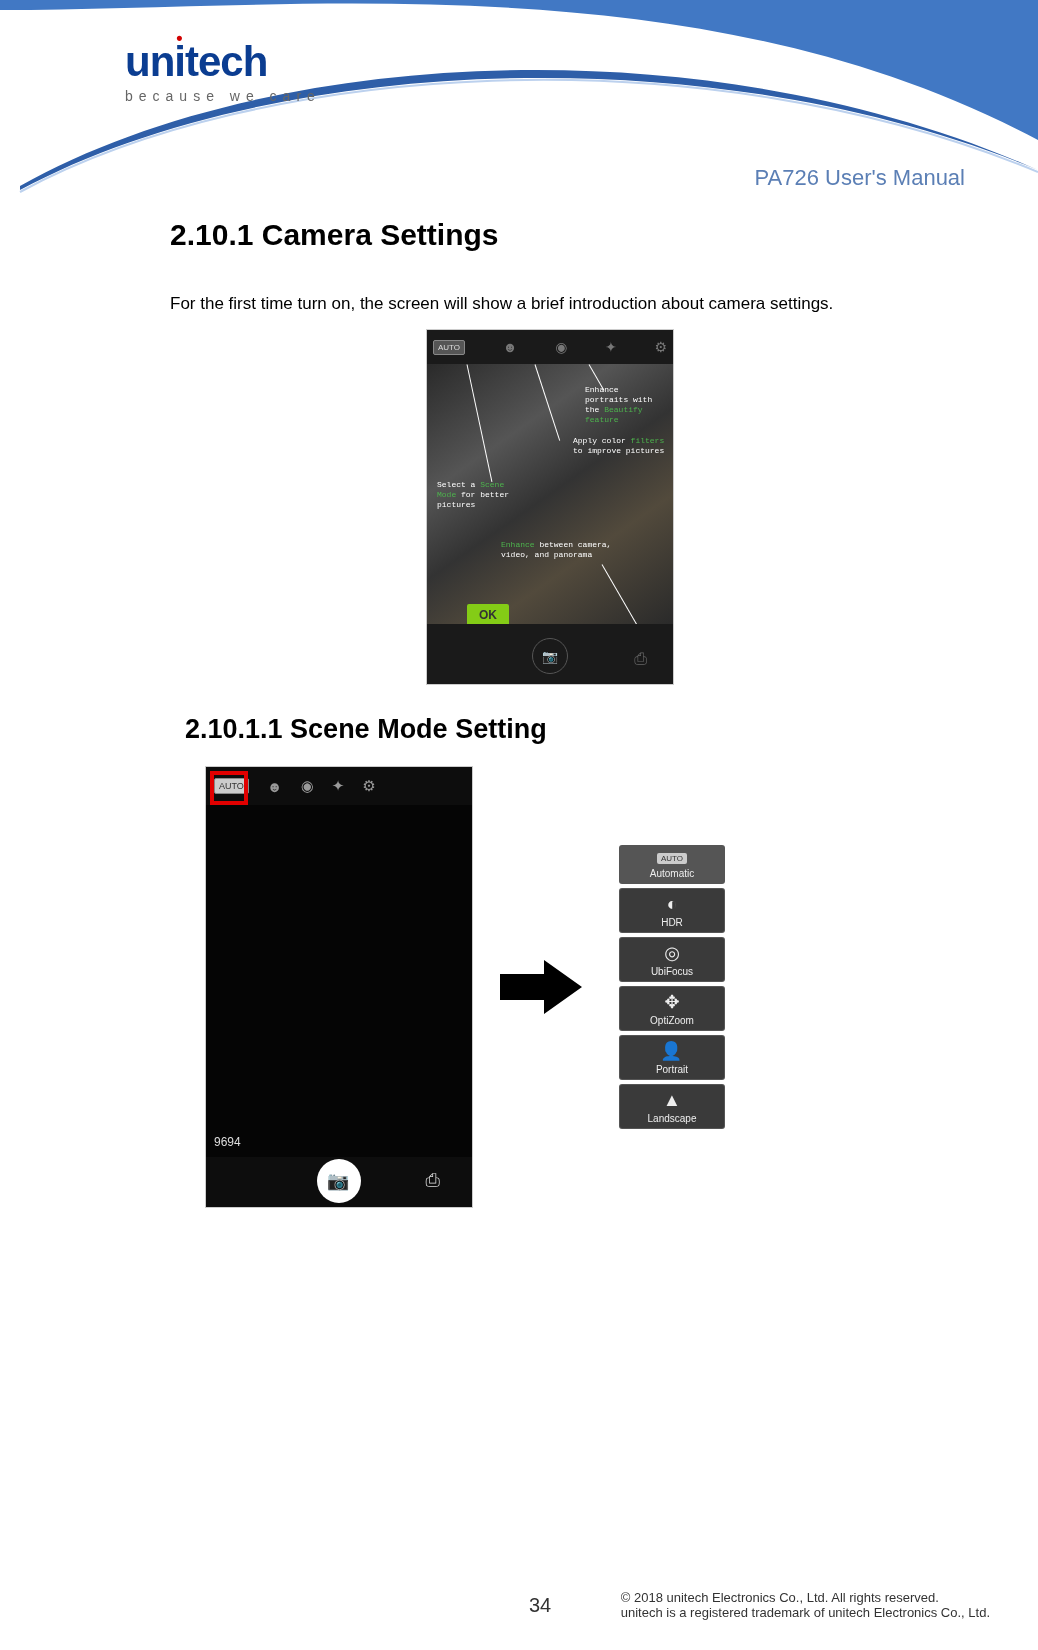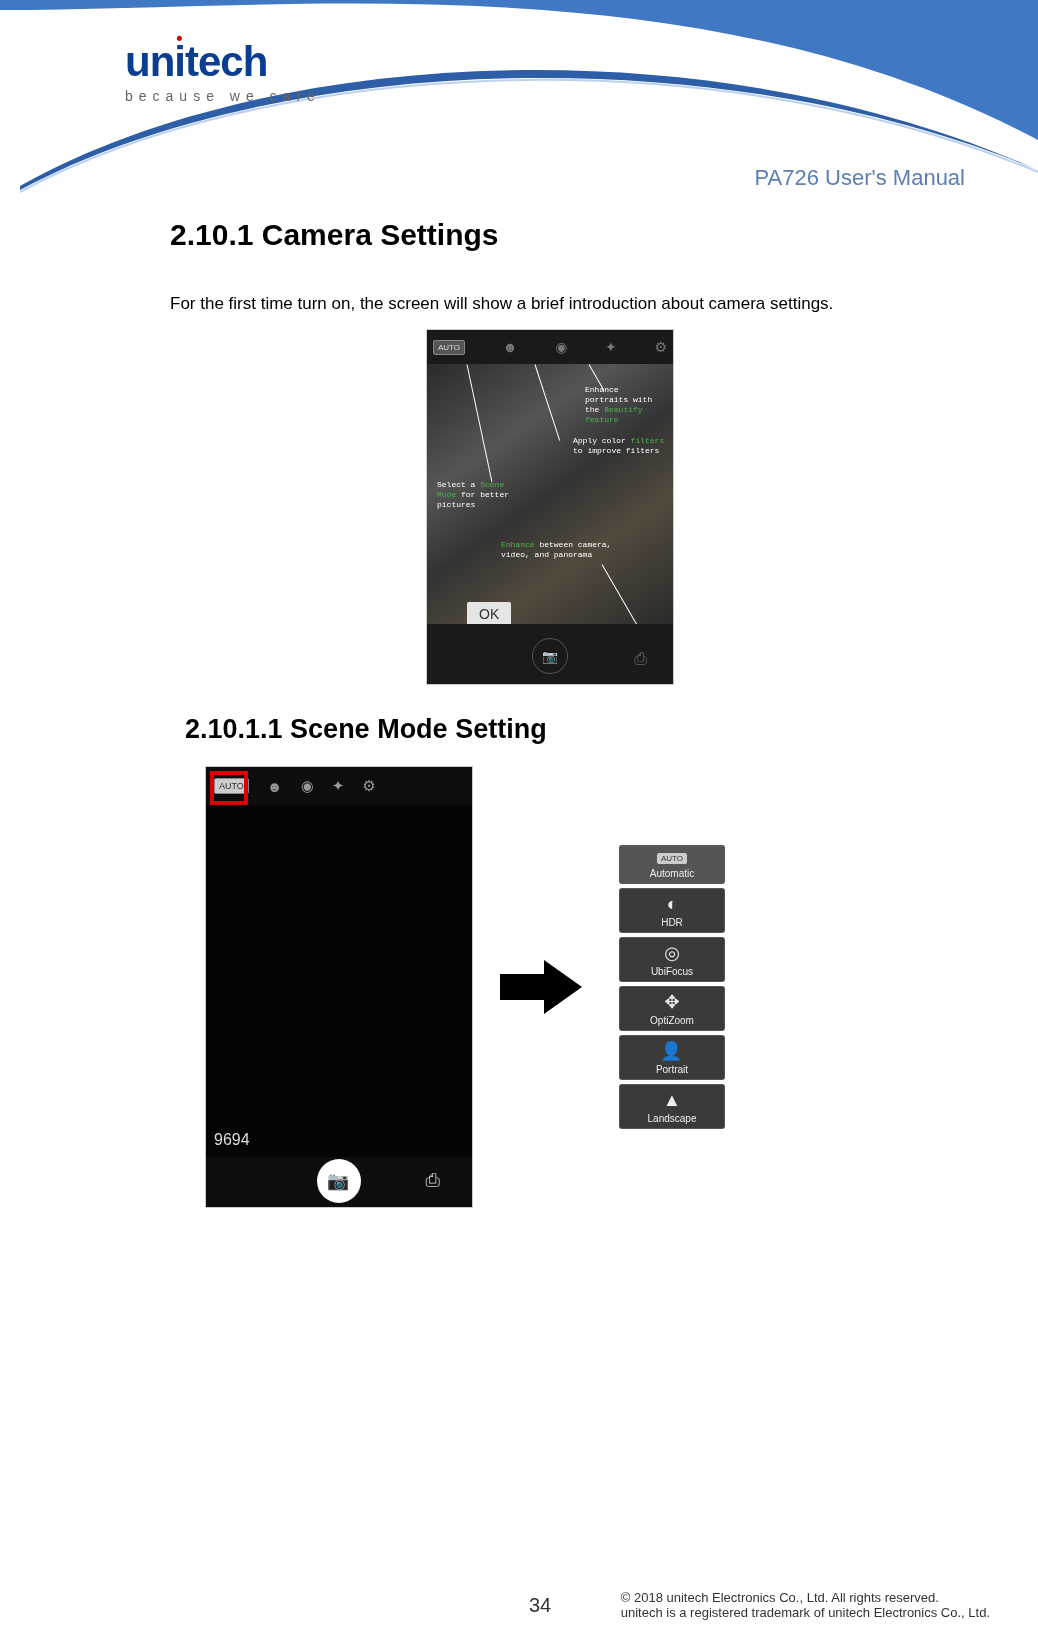"to improve filters" span { text: filters -> pictures }
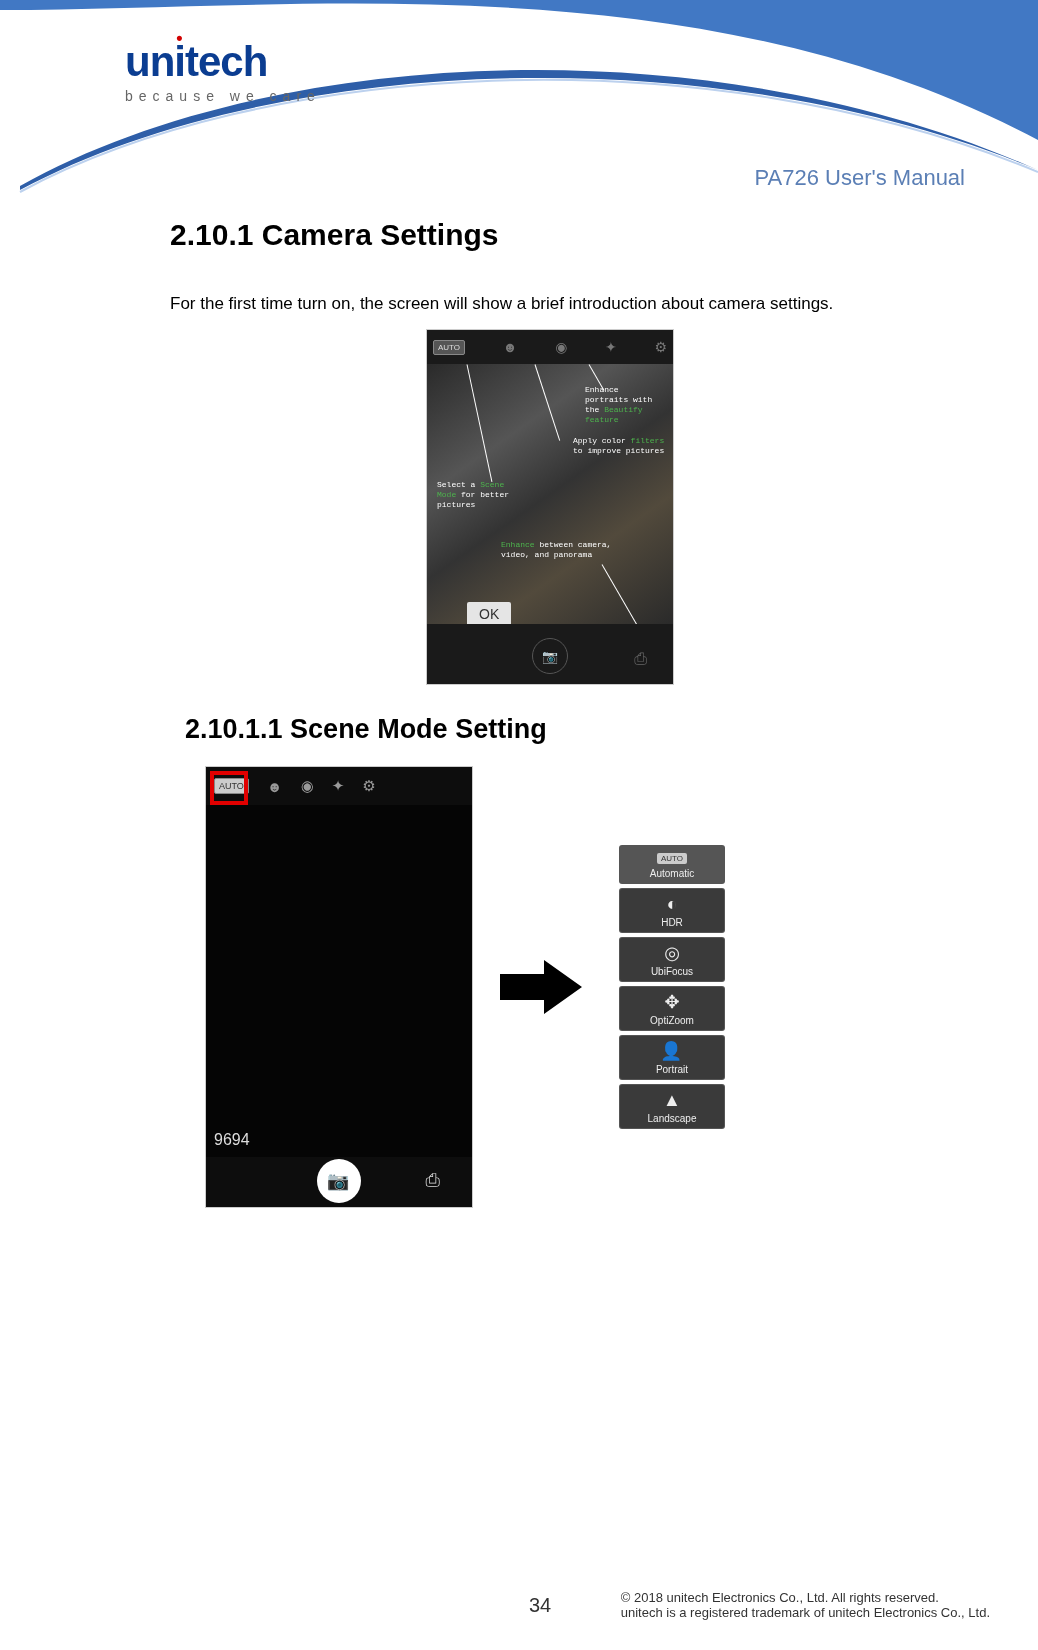"OK" .intro-shot .okbtn { background: #e5e5e5 -> #84cc16; font-size: 14px -> 12px; font-weight: normal -> bold }
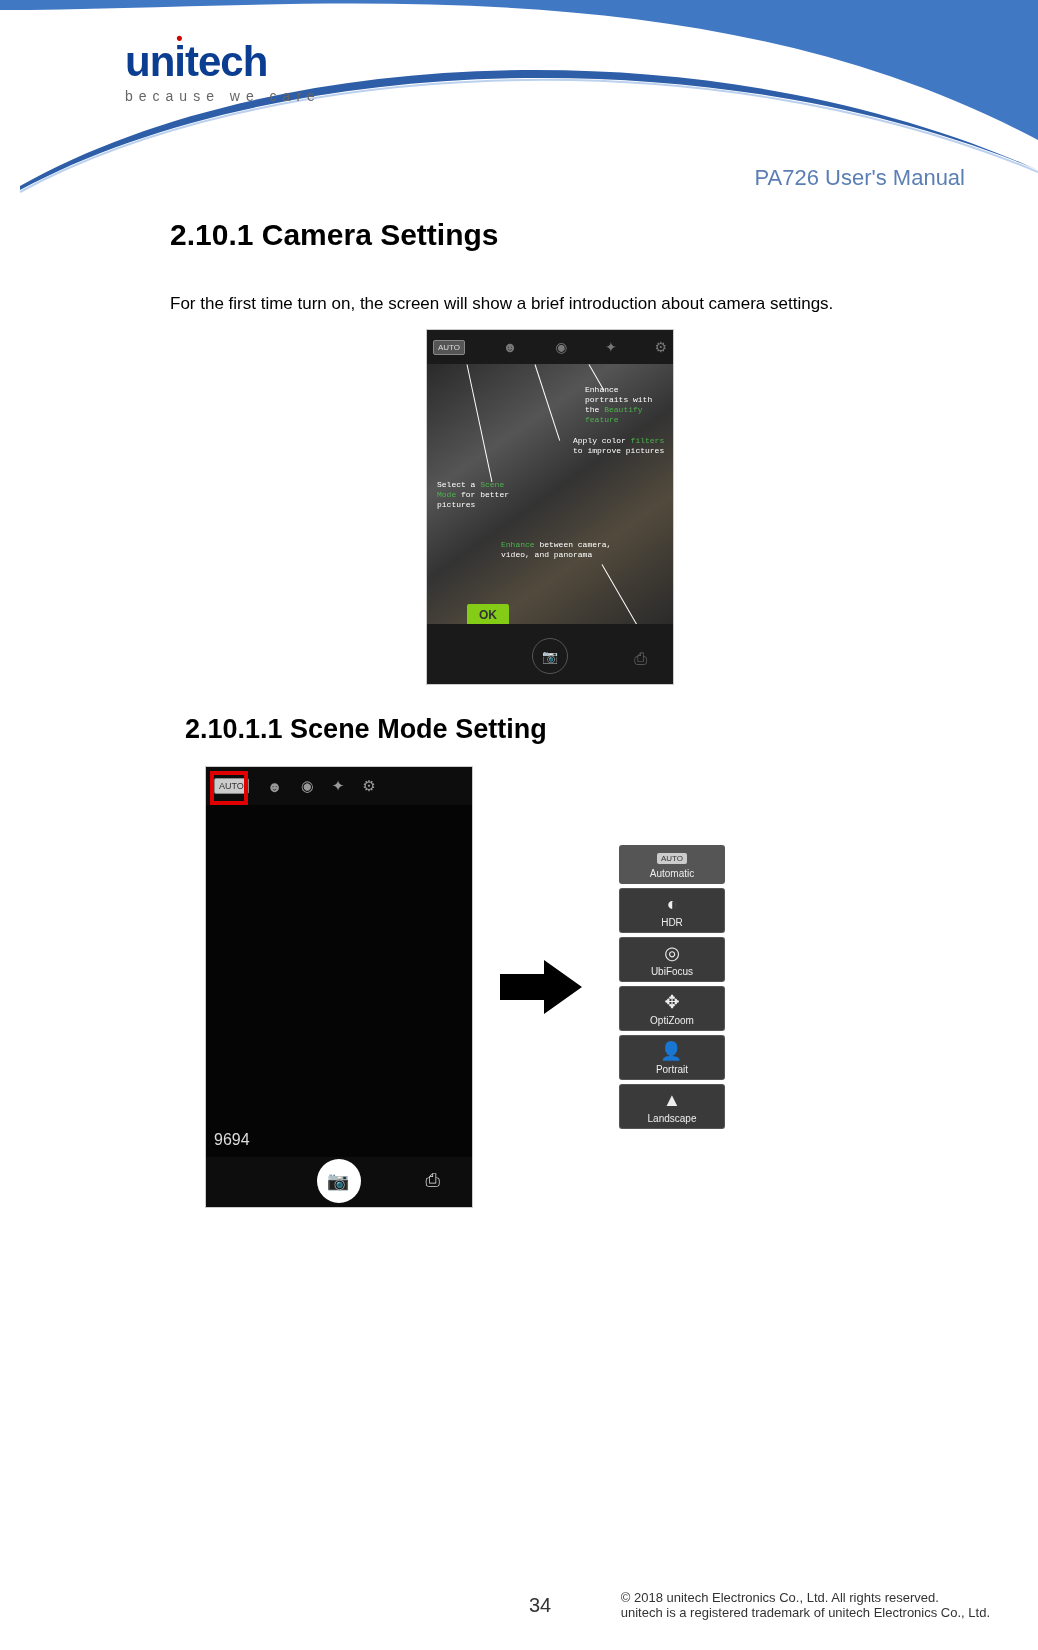"9694" .shot2 .count { font-size: 16px -> 12px }
